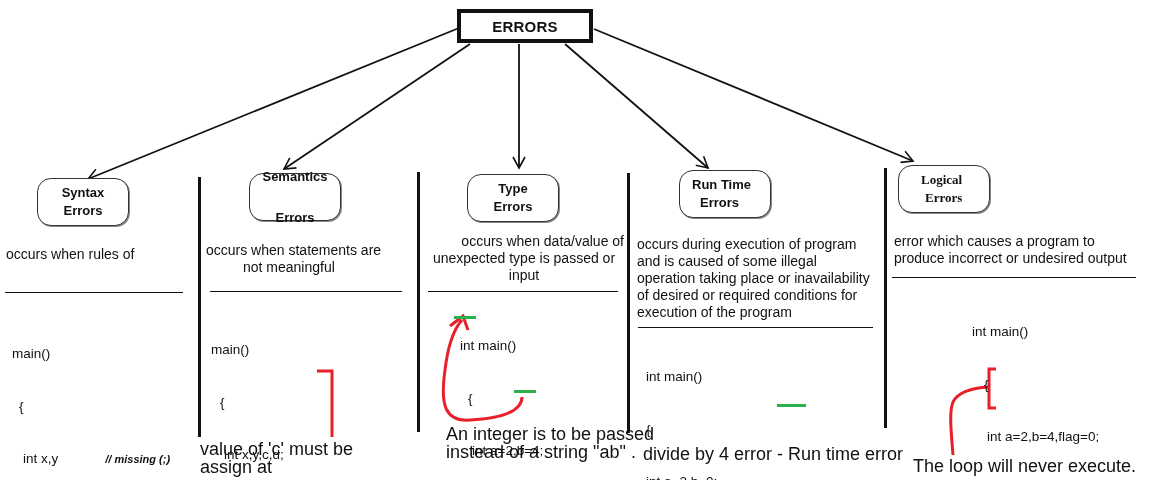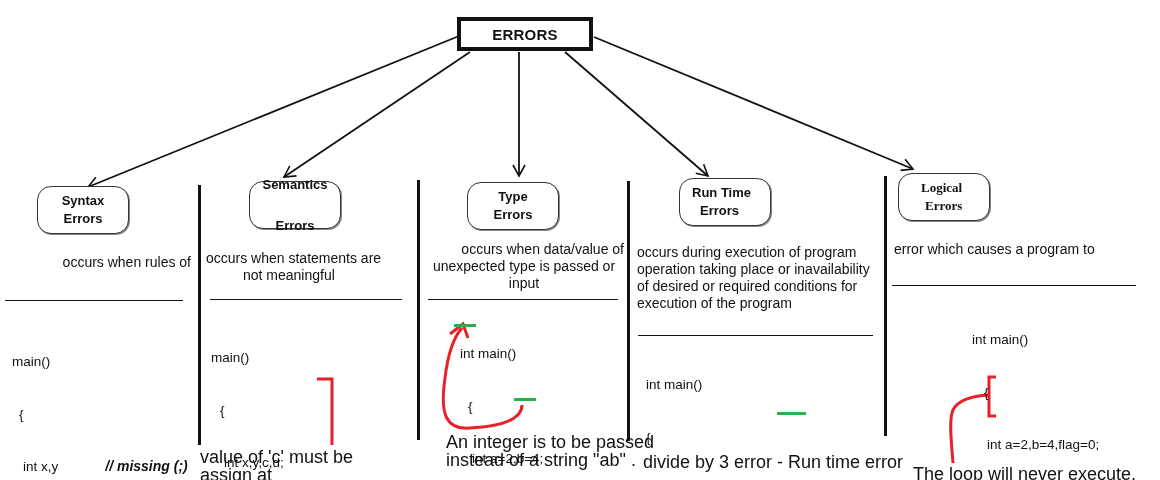"ERRORS" #canvas { top: 8px -> 0 }
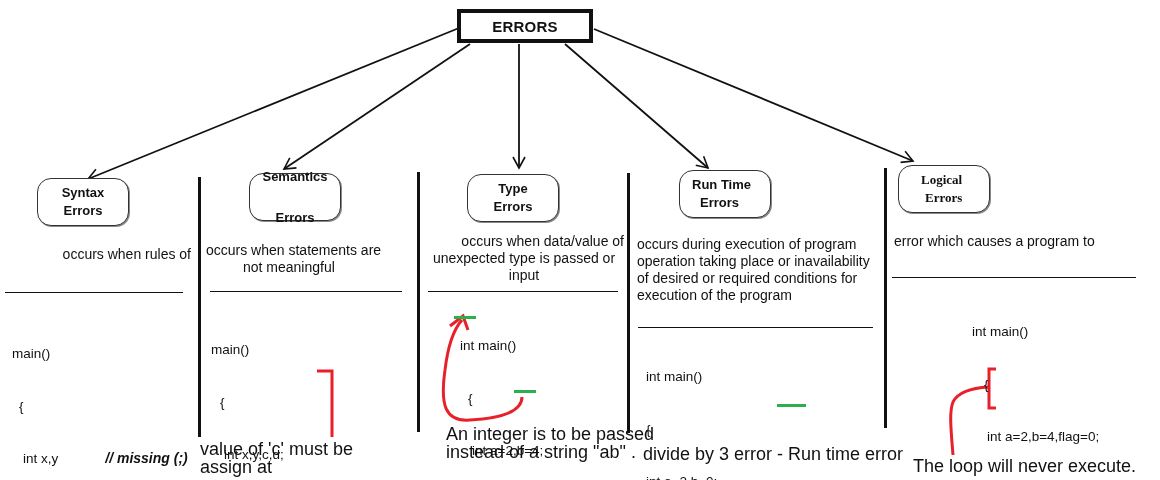"occurs when rules of" div.desc { text-align: right -> left }
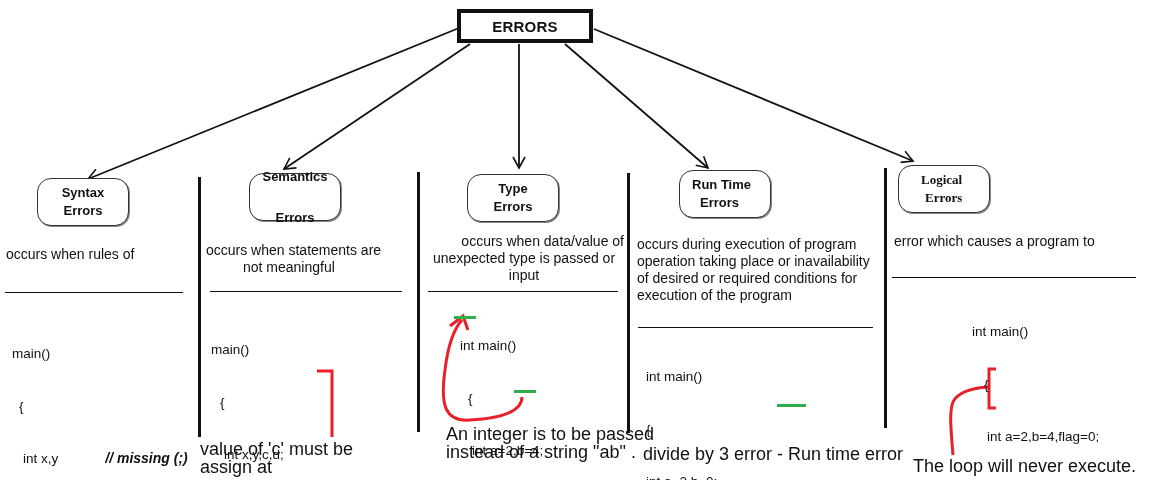"and is caused of some" div { html: none -> <div>and is caused of some illegal</div> }
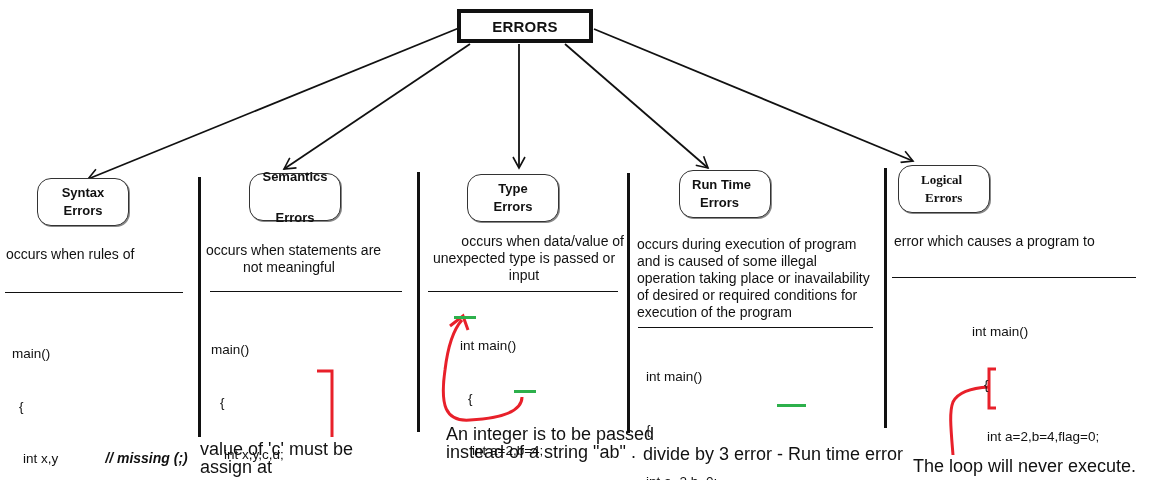"produce incorrect or undesired output" div { html: none -> <div>produce incorrect or undesired output</div> }
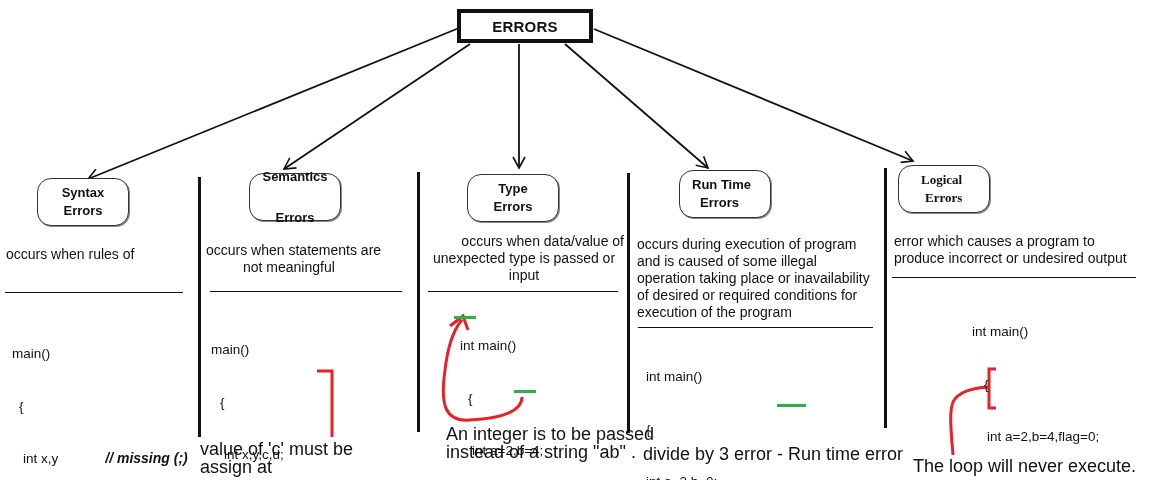"// missing (;)" .comment { font-size: 14px -> 11px }
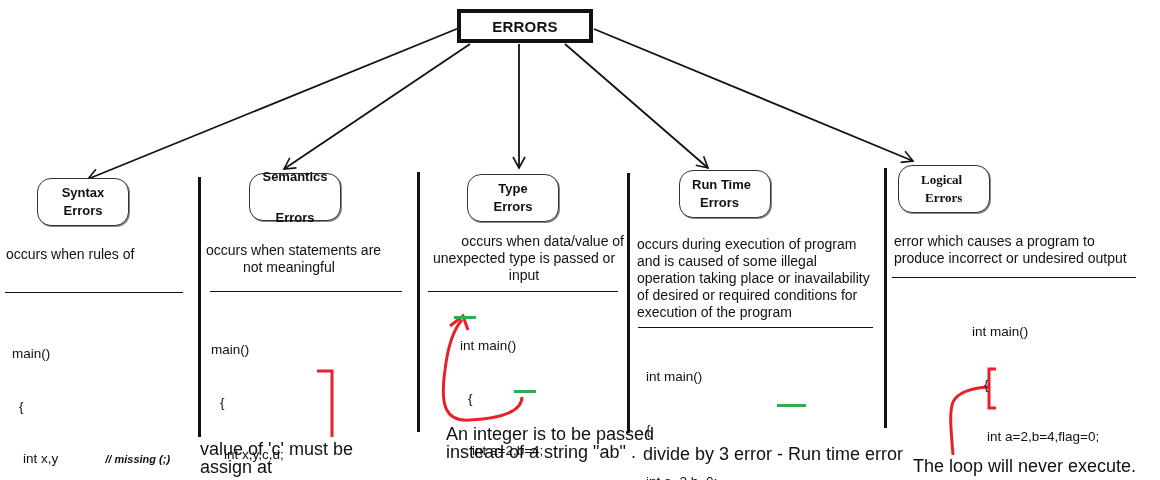"divide by 3 error -" div { text: 3 -> 4 }
